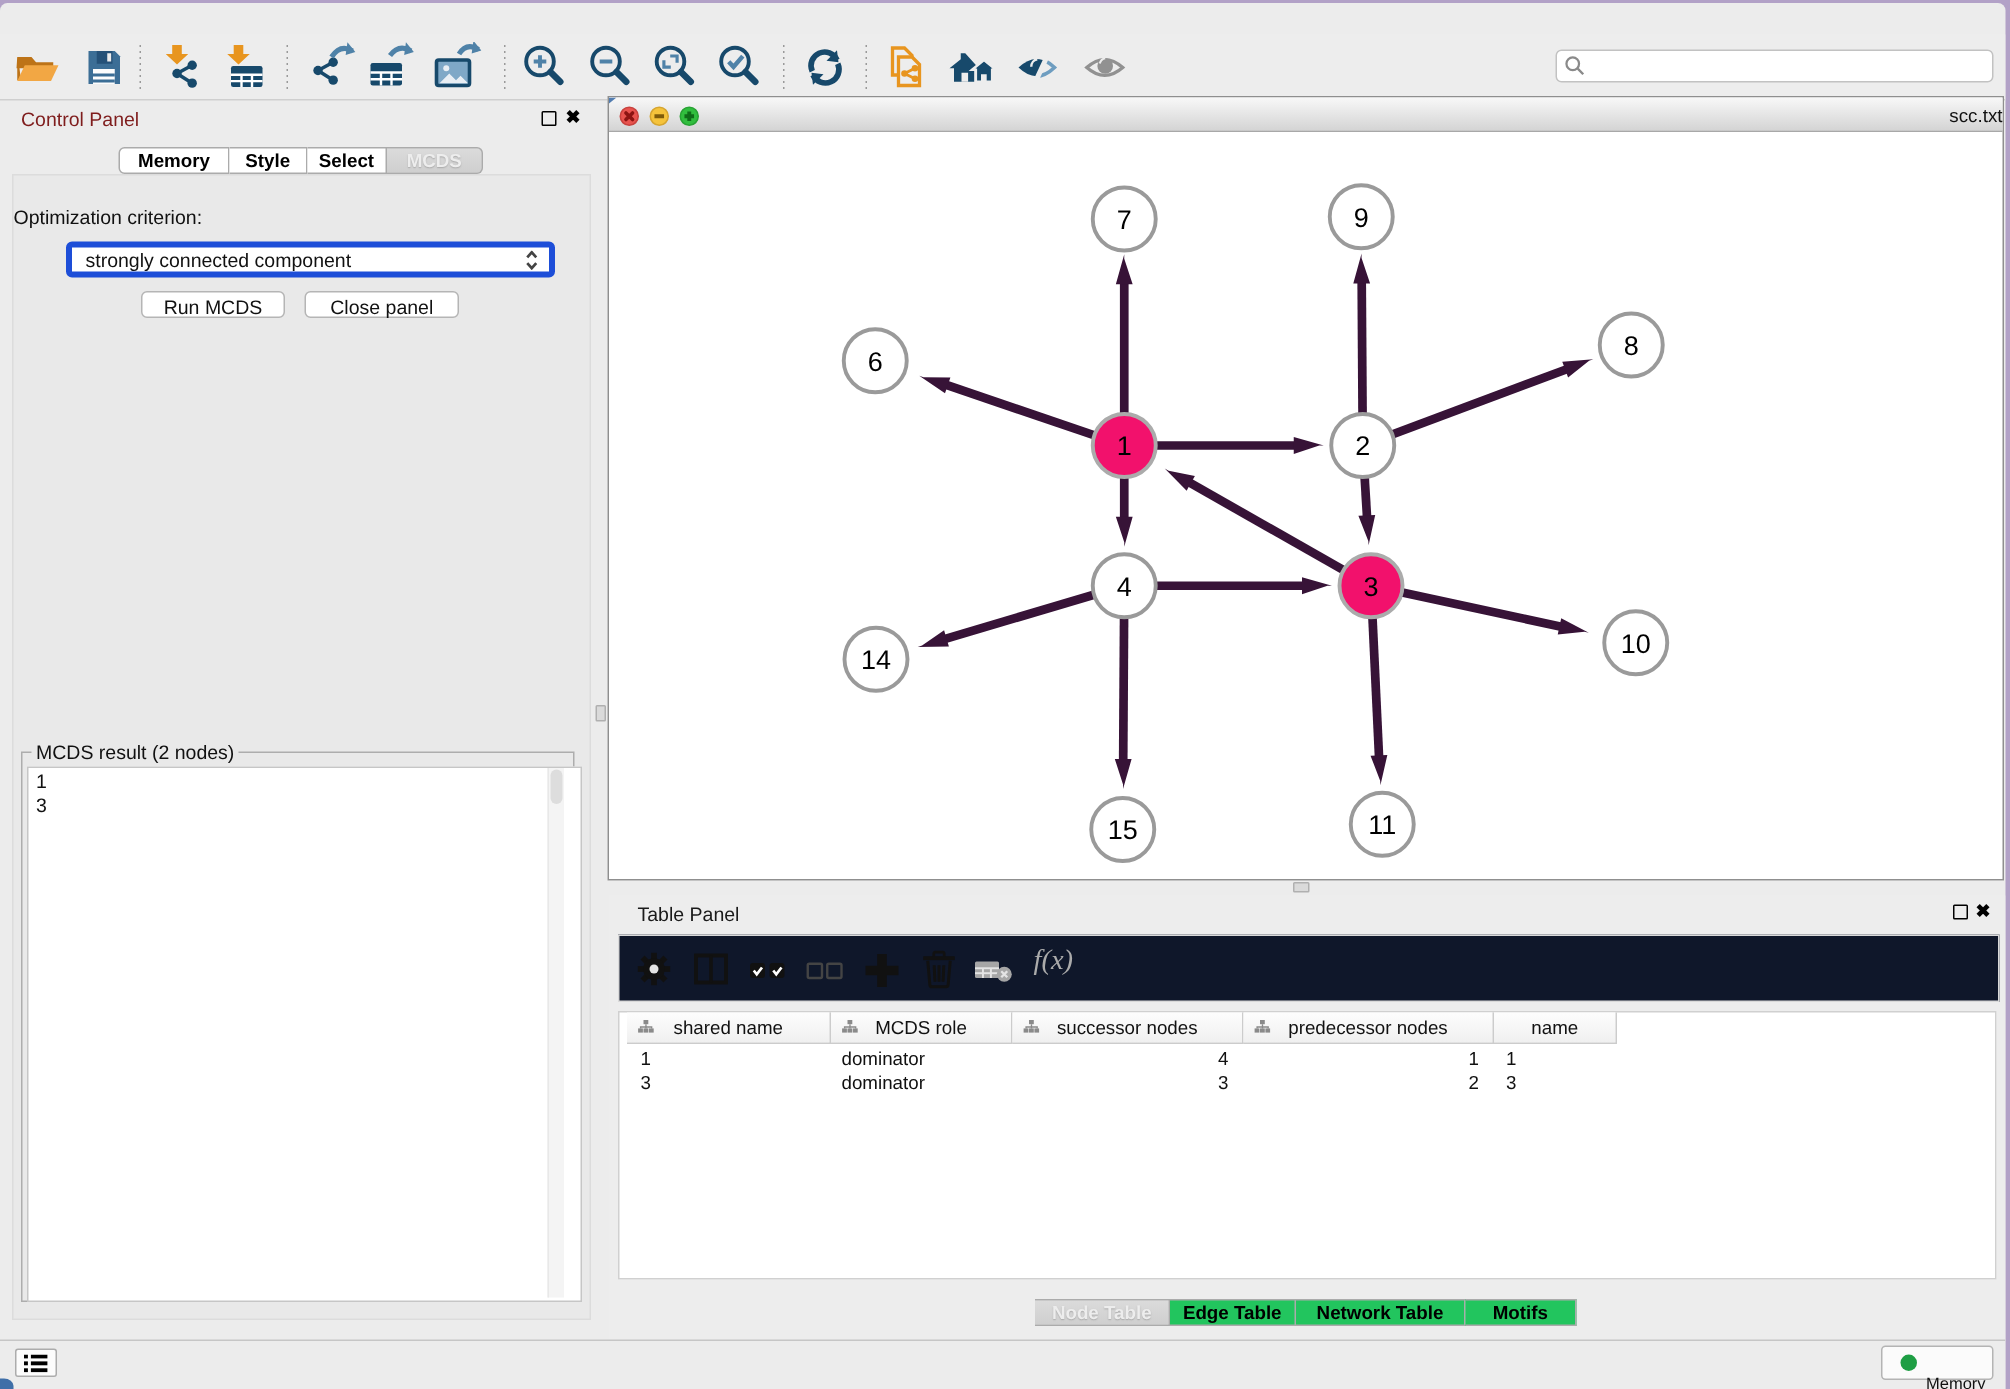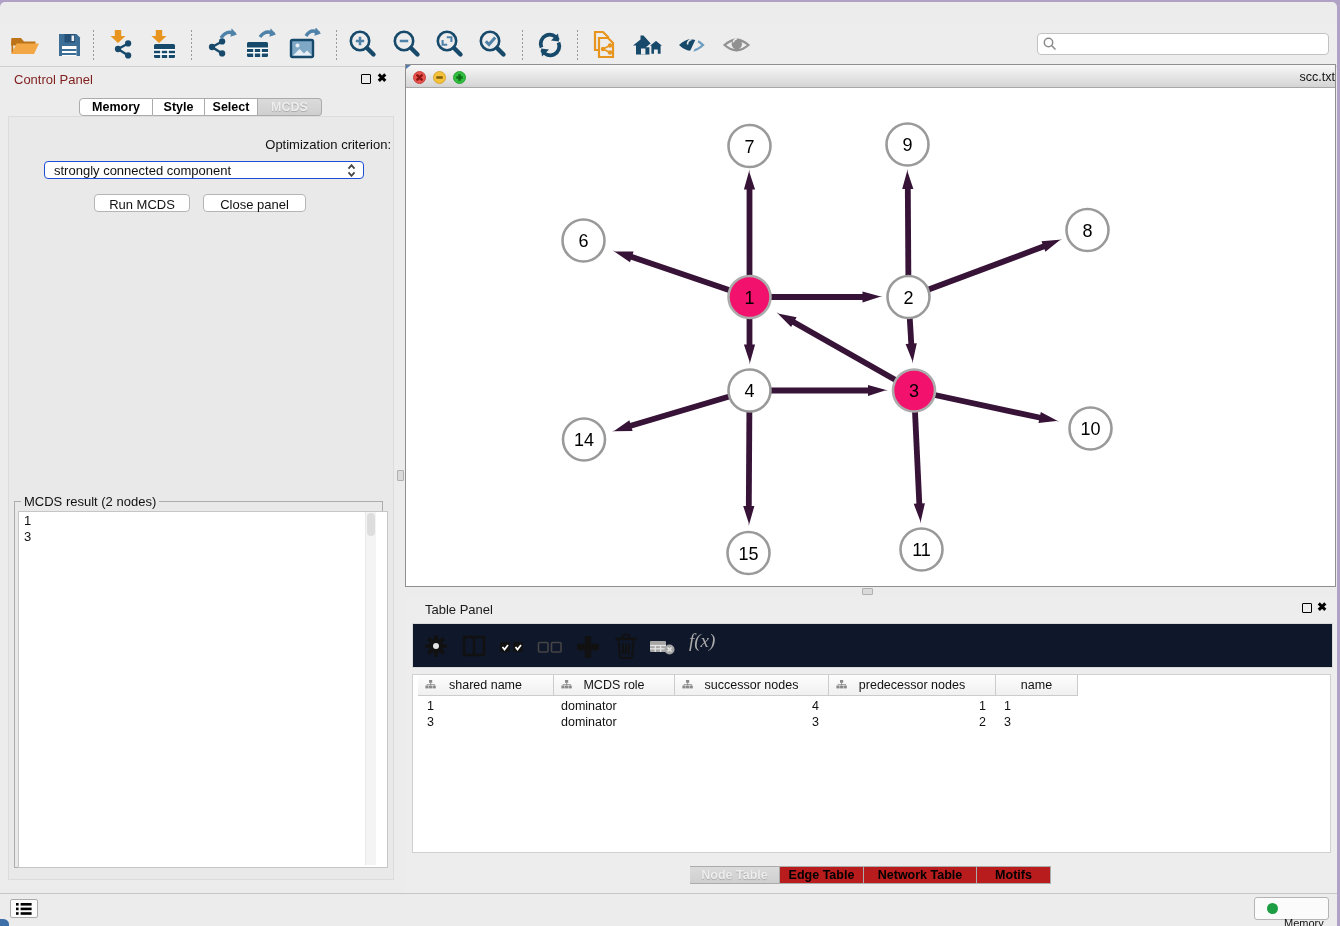"Optimization criterion:" #opt-label { text-align: right -> left }
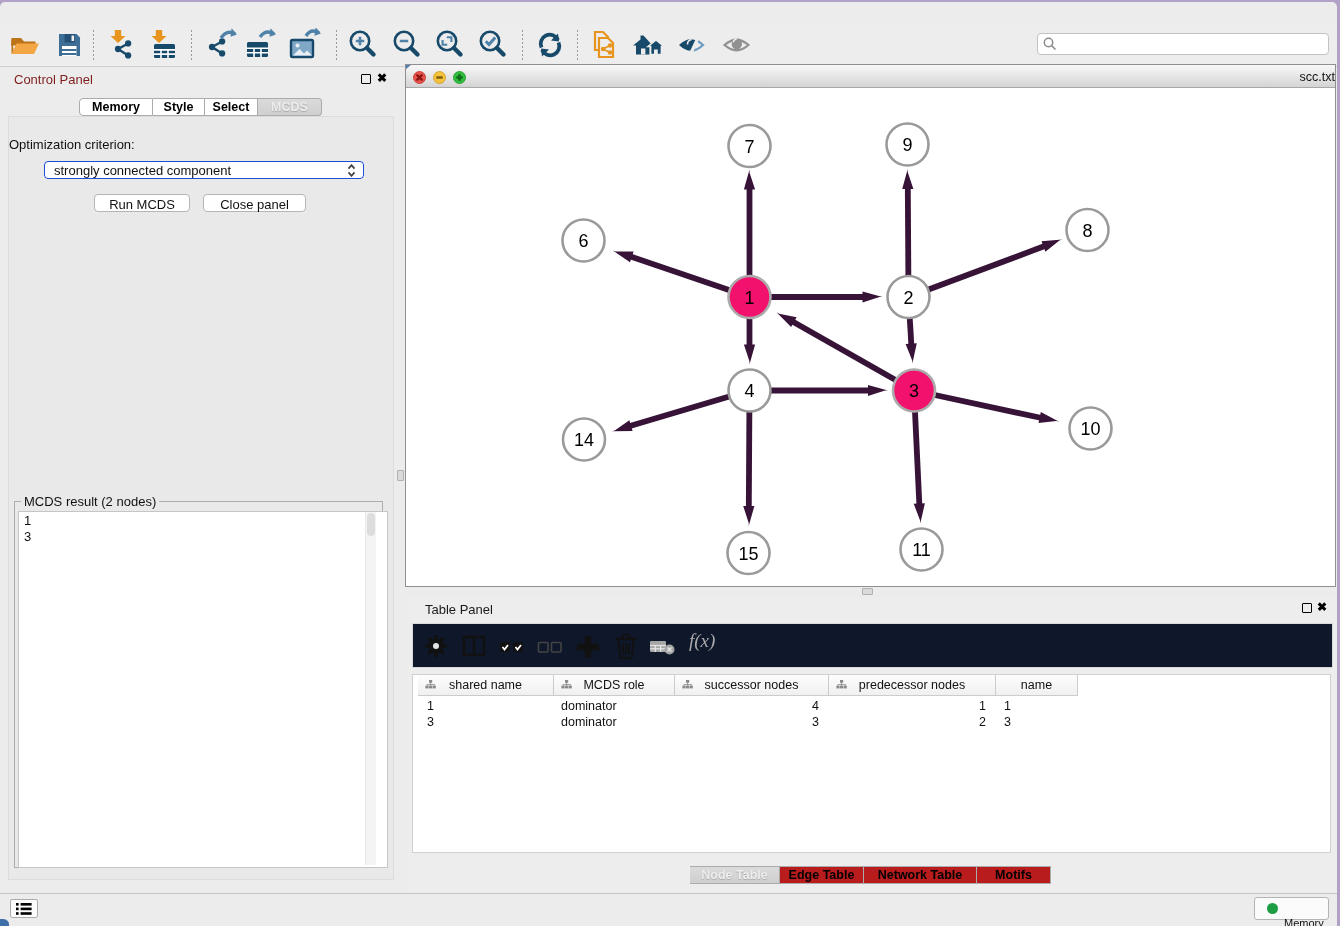"strongly connected component" #opt-select { border: 1px solid #1d4ed8 -> 4px solid #1d4ed8 }
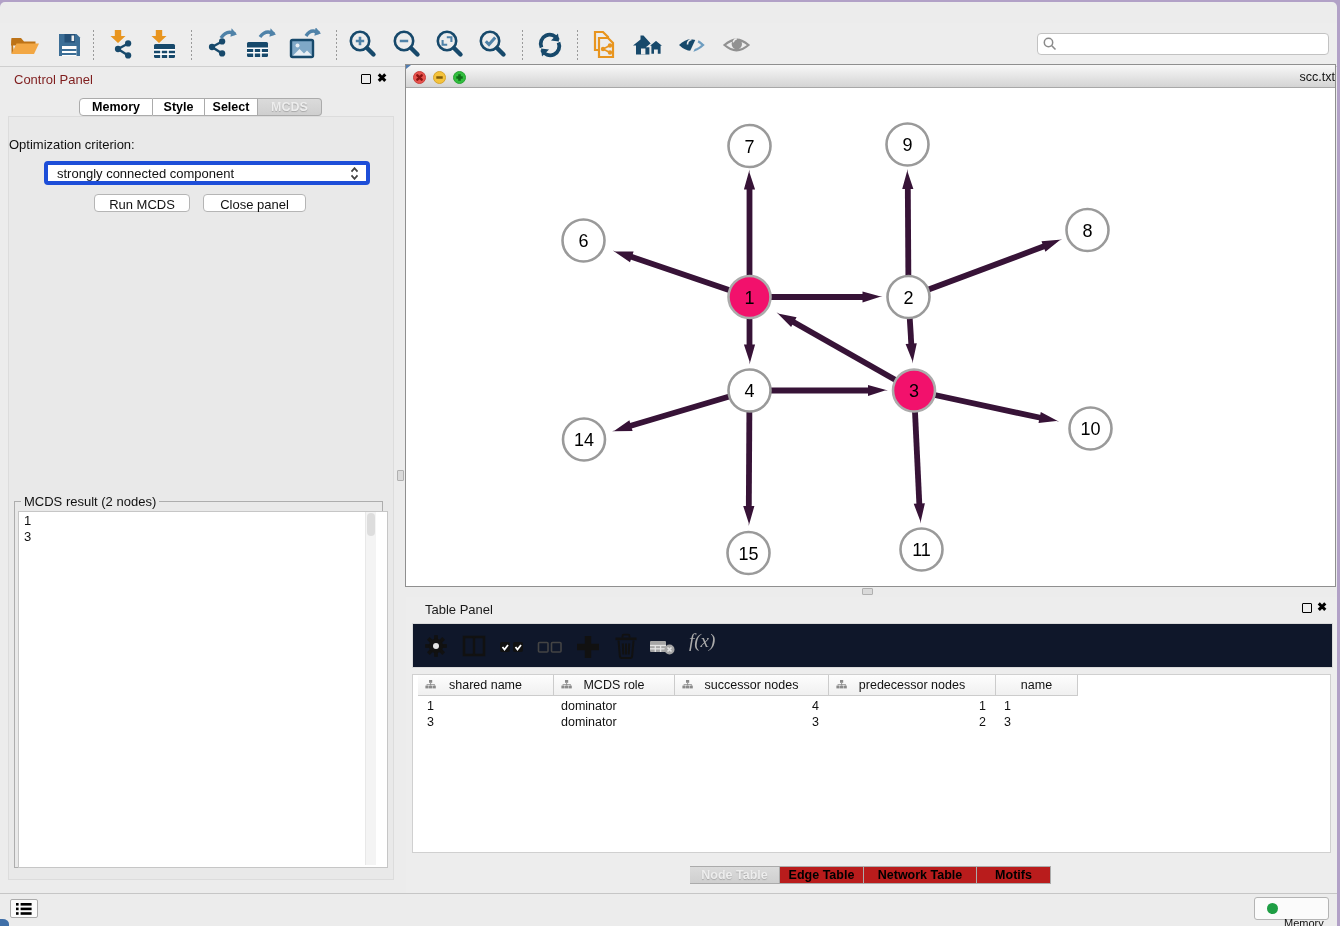"Edge Table" .btab { background: #b91c1c -> #22c55e }
